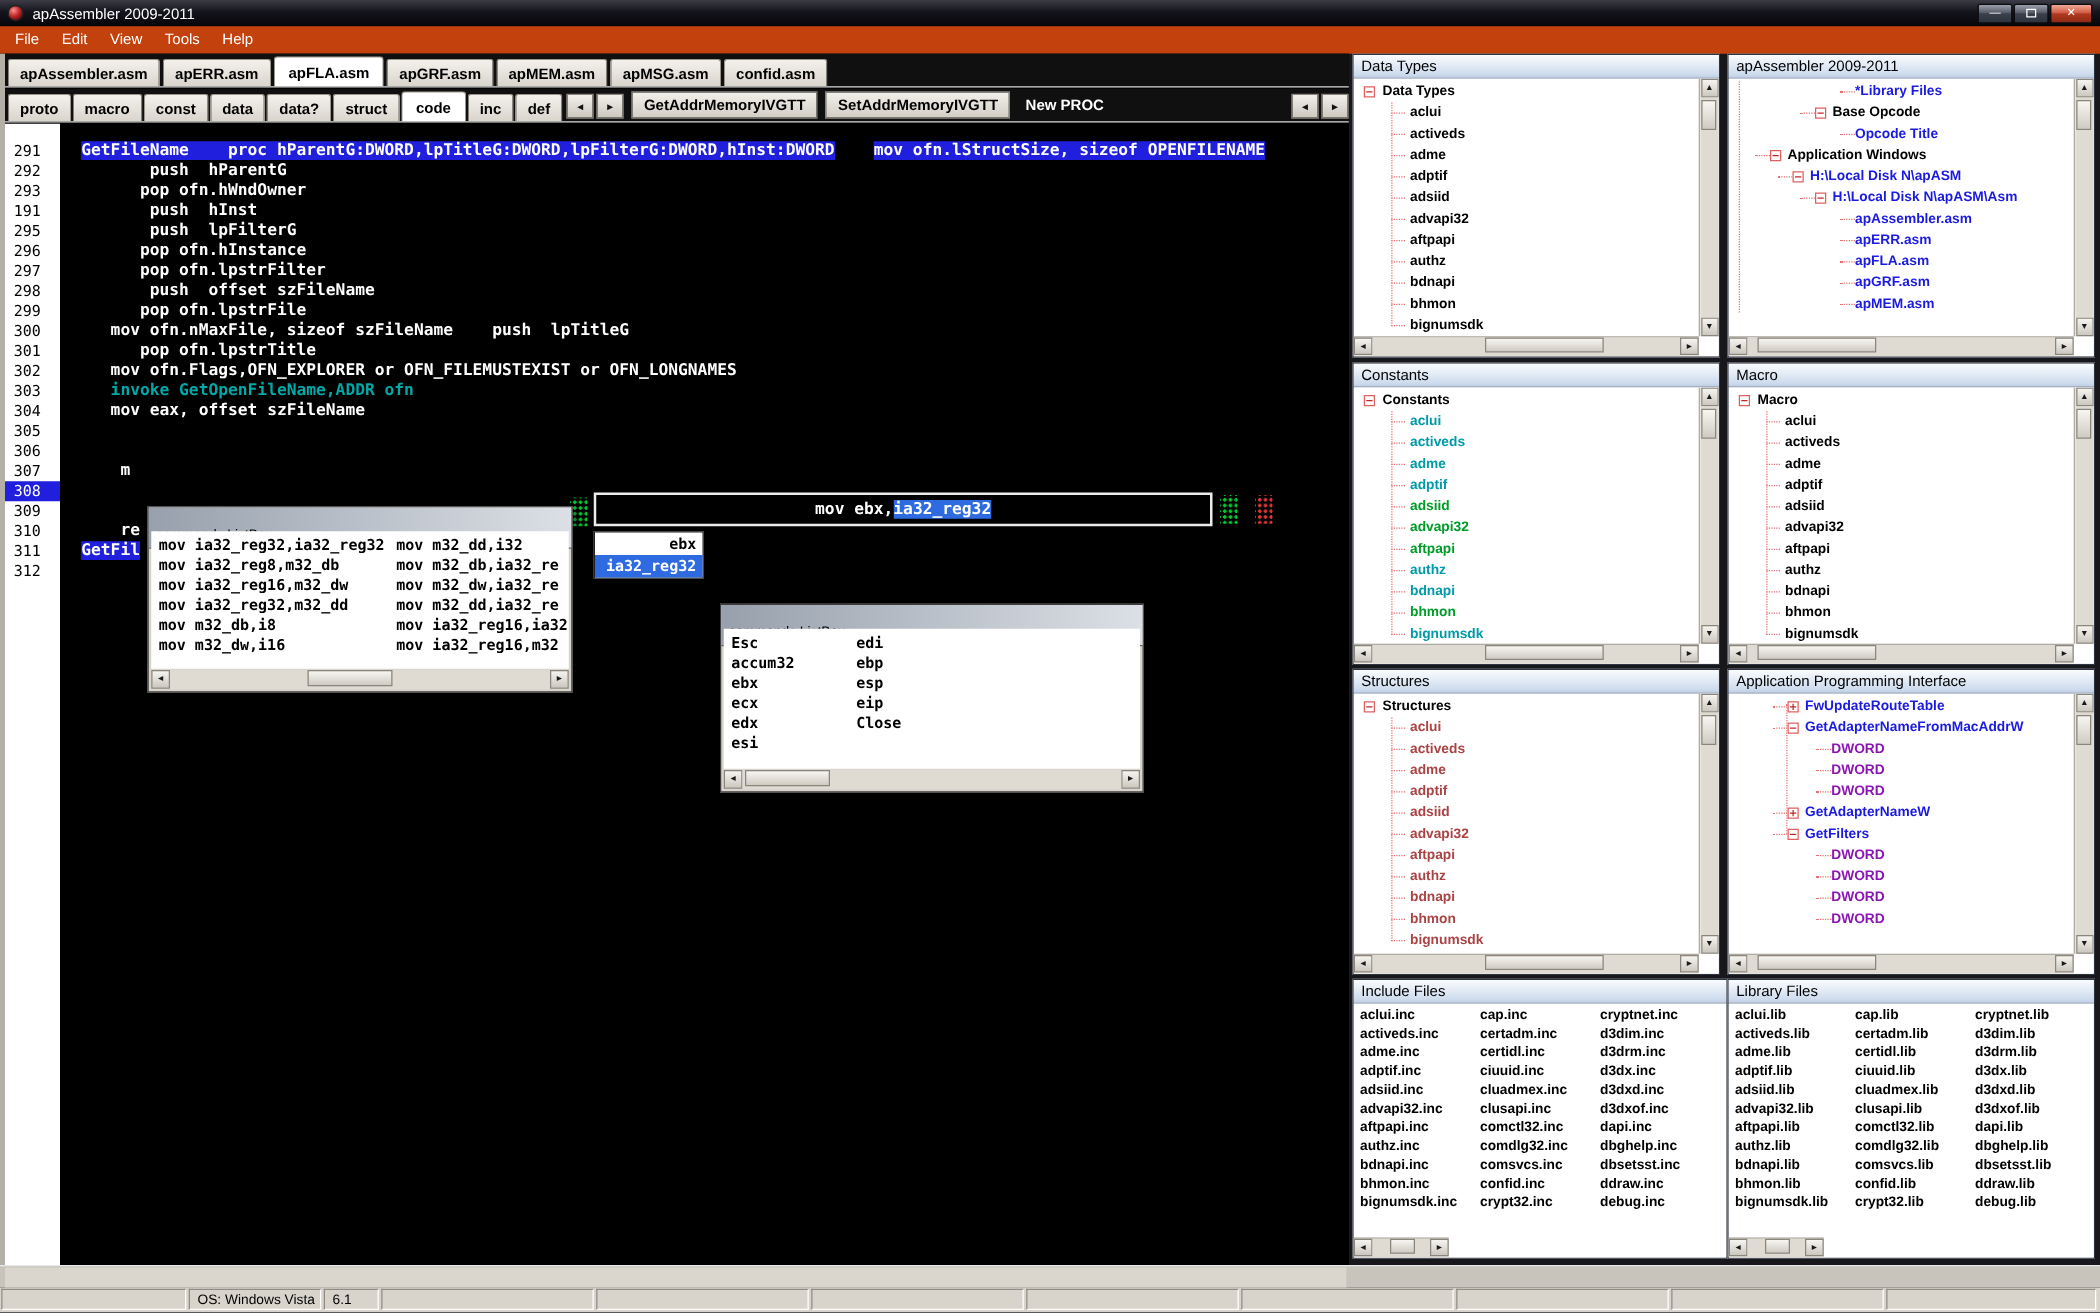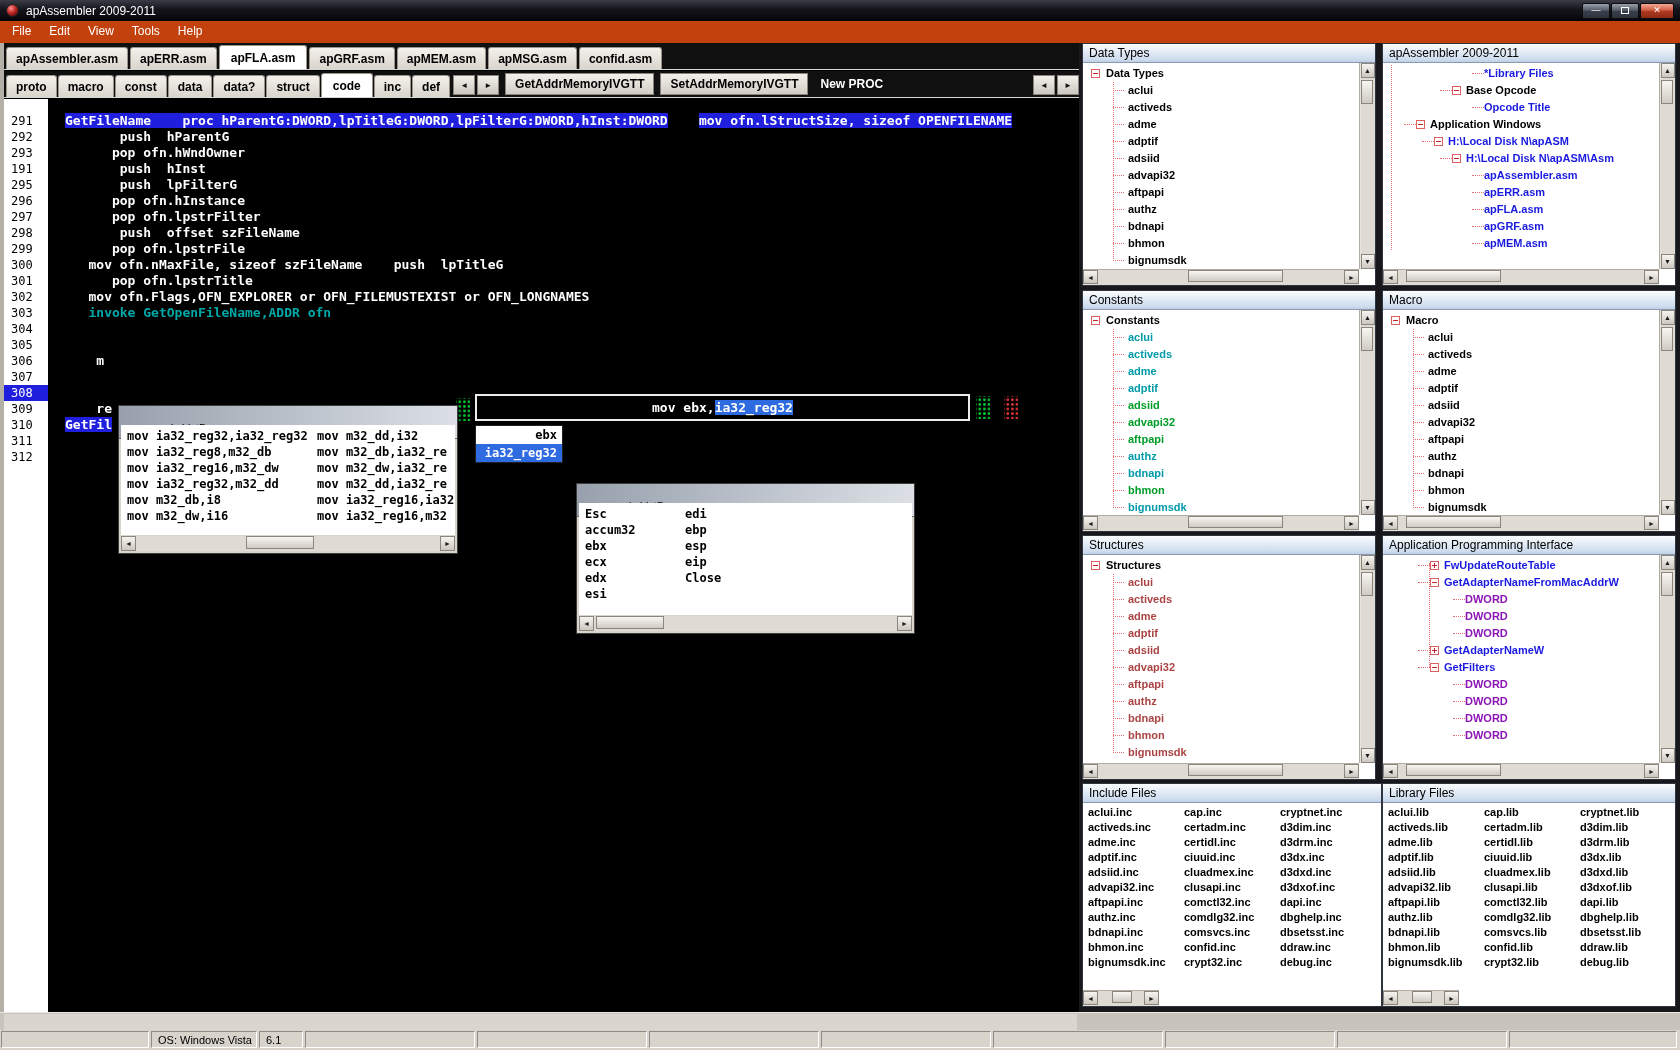"mov eax, offset szFileName" div.cline { html: none -> <div><span> mov eax, offset szFileName</span></div> }
